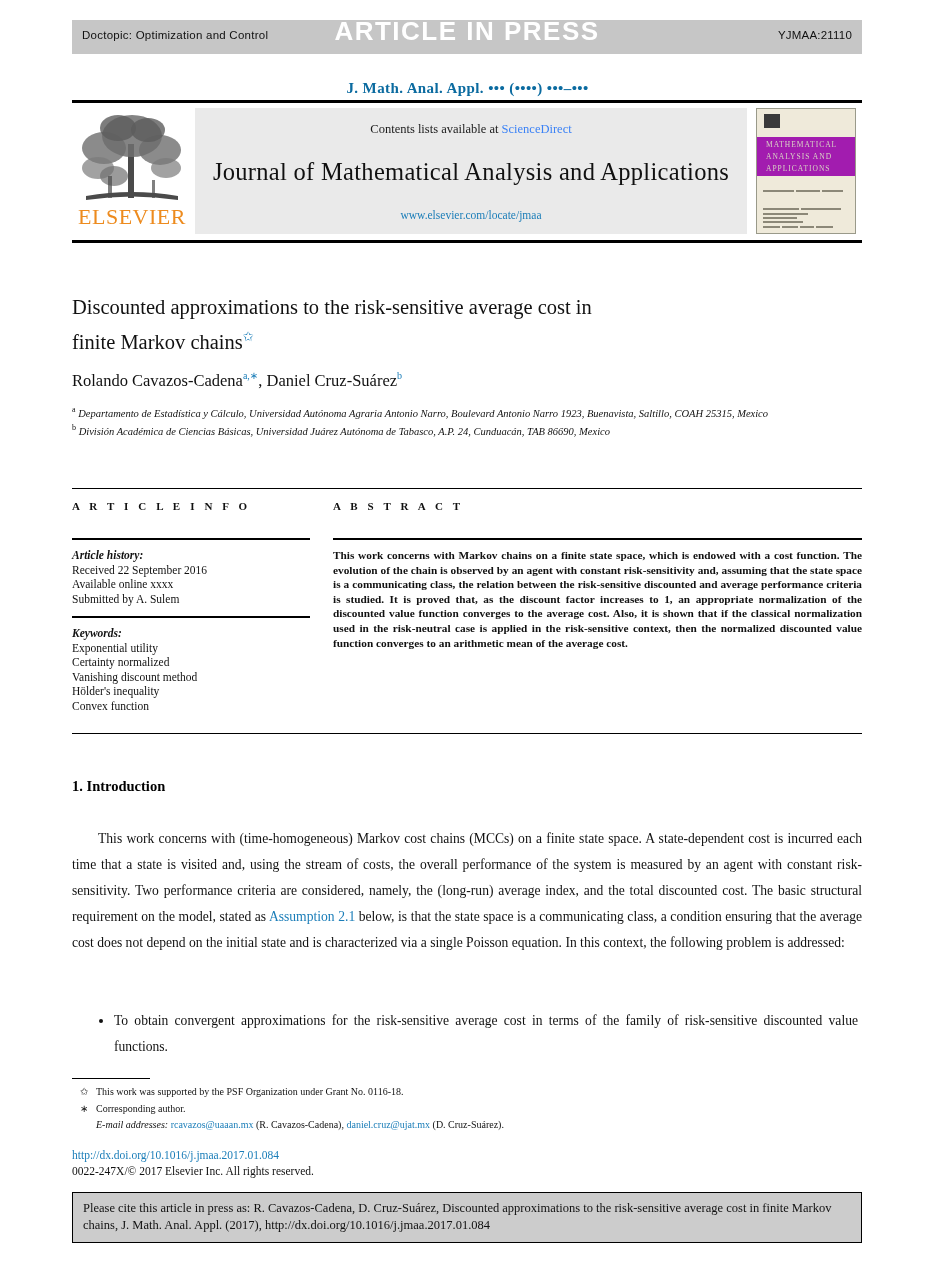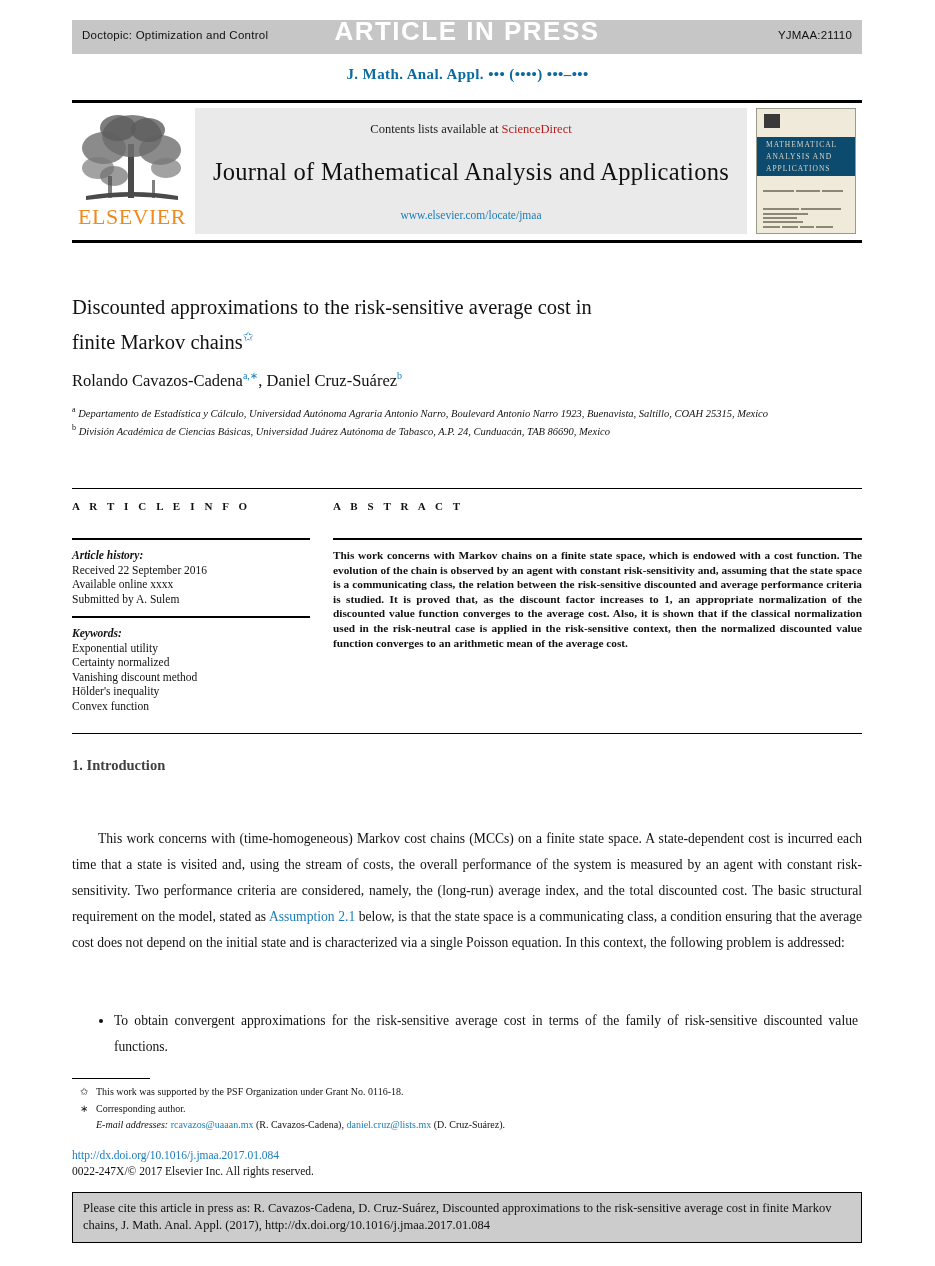"J. Math. Anal. Appl. •••" .runhead { top: 66px -> 80px }
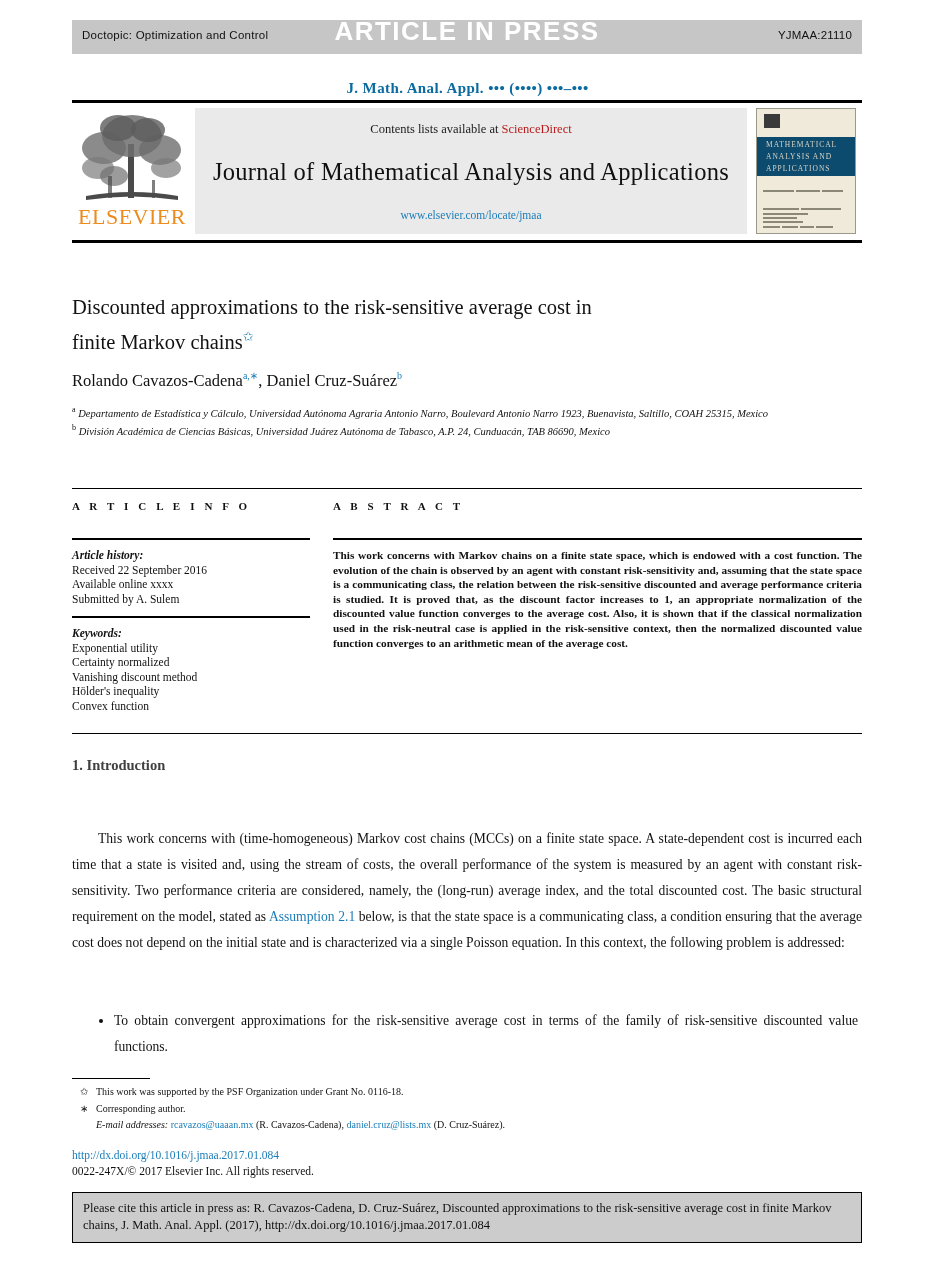"ScienceDirect" .contents-line .sd { color: #b91c1c -> #3b82f6 }
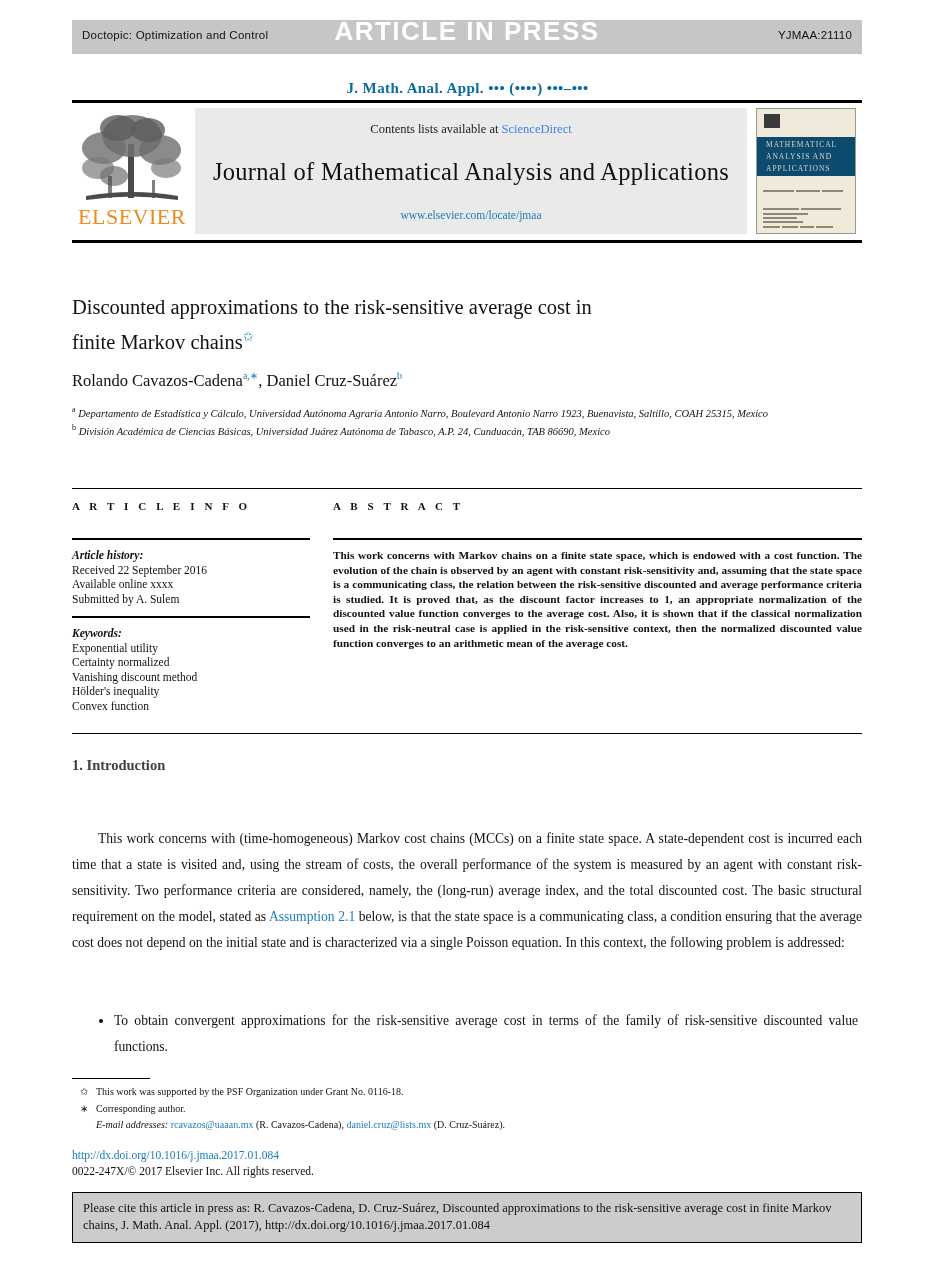"MATHEMATICAL" .cover .cov-band { background: #0c4a6e -> #a21caf }
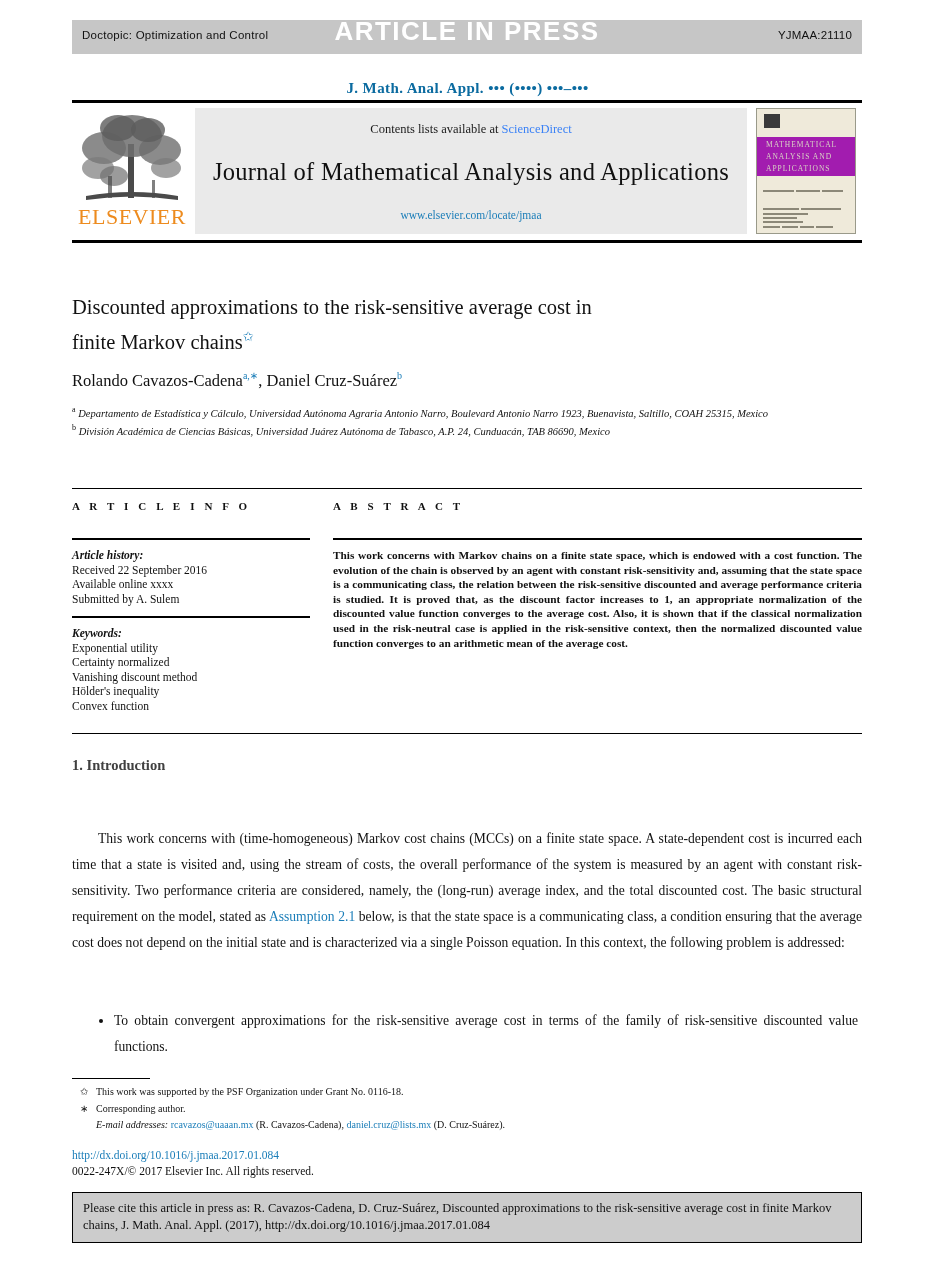"1. Introduction" .sec-title { color: #404040 -> #000000; top: 757px -> 778px }
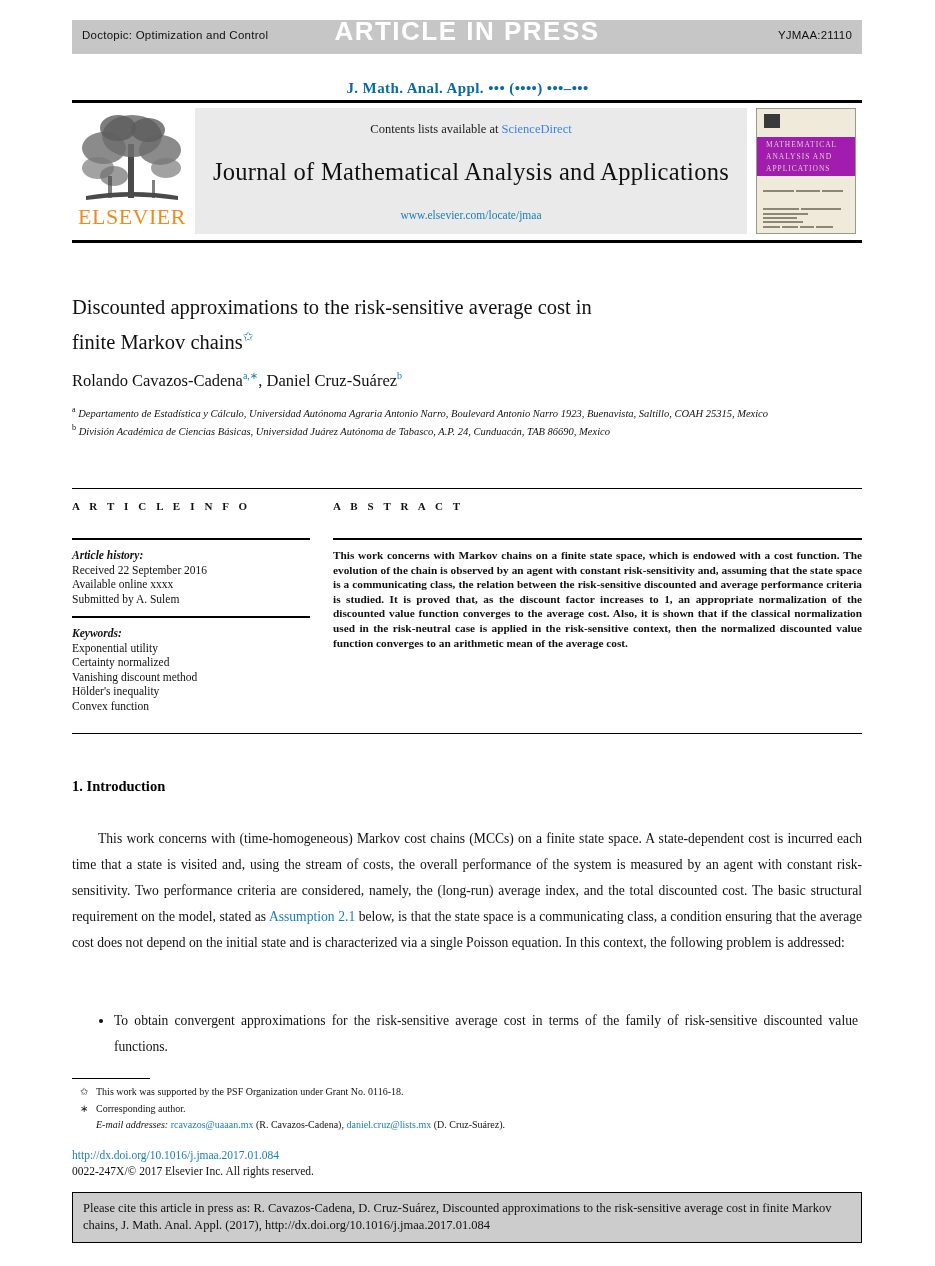"daniel.cruz@lists.mx" a { text: daniel.cruz@lists.mx -> daniel.cruz@ujat.mx }
